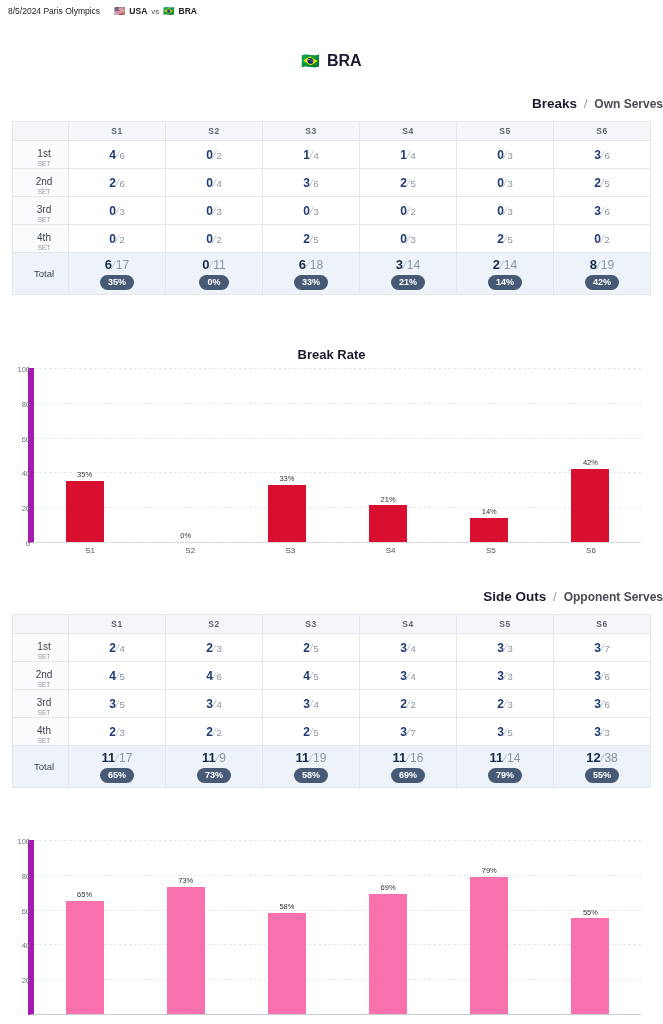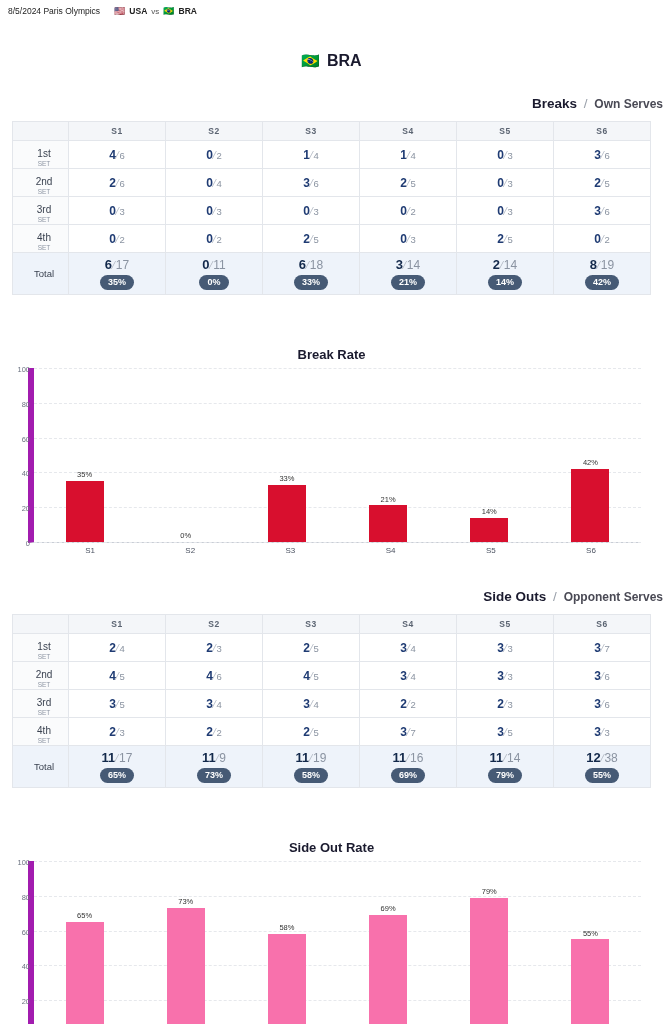"Side Out Rate" div.chart-title { html: <div>Side Out Rate</div> -> none }
